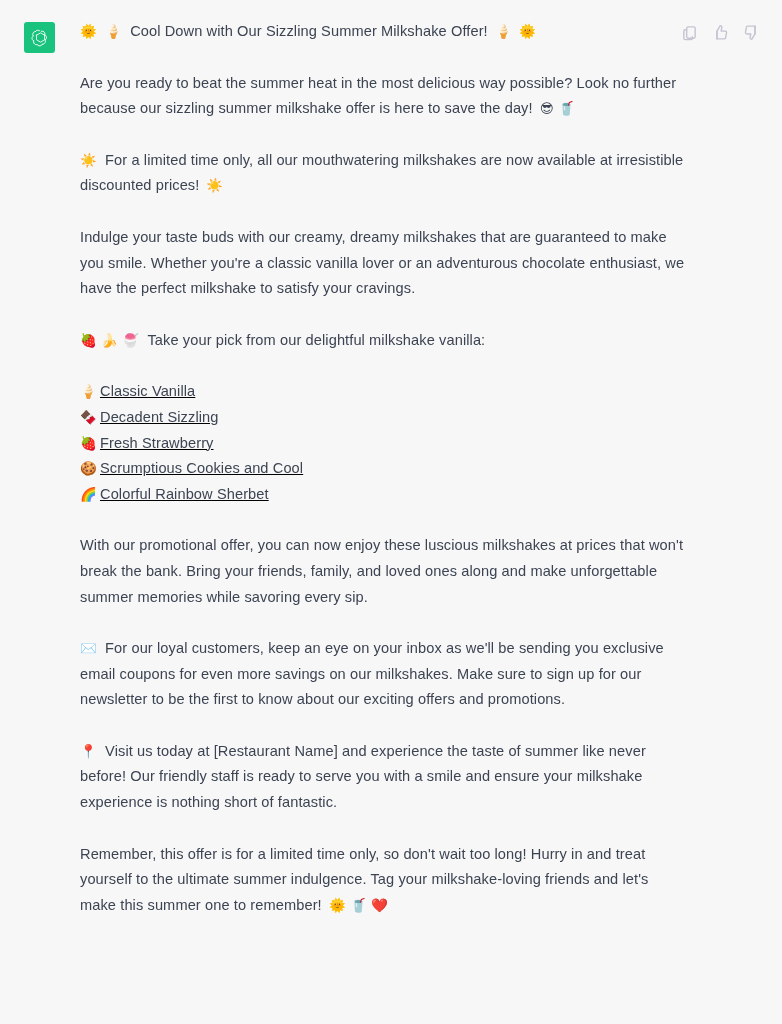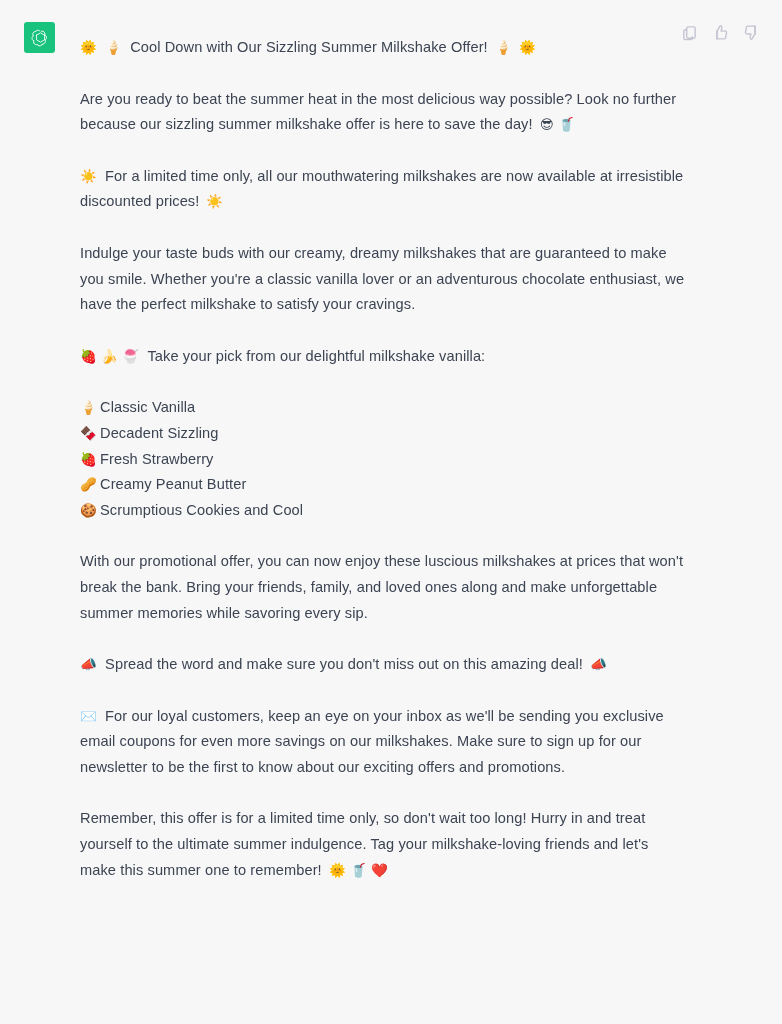"🌞 🍦 Cool Down with" .chat-message { padding: 30px 0 0 0 -> 14px 0 0 0 }
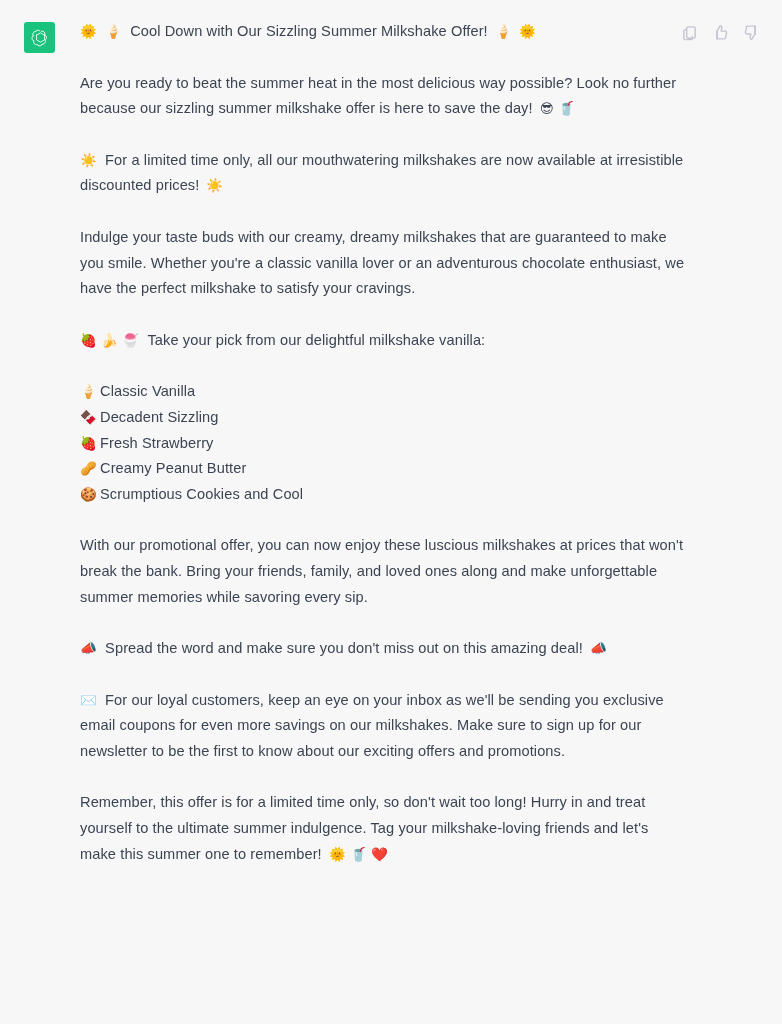"🍦 Classic Vanilla" .flavor-list { text-decoration: none -> underline }
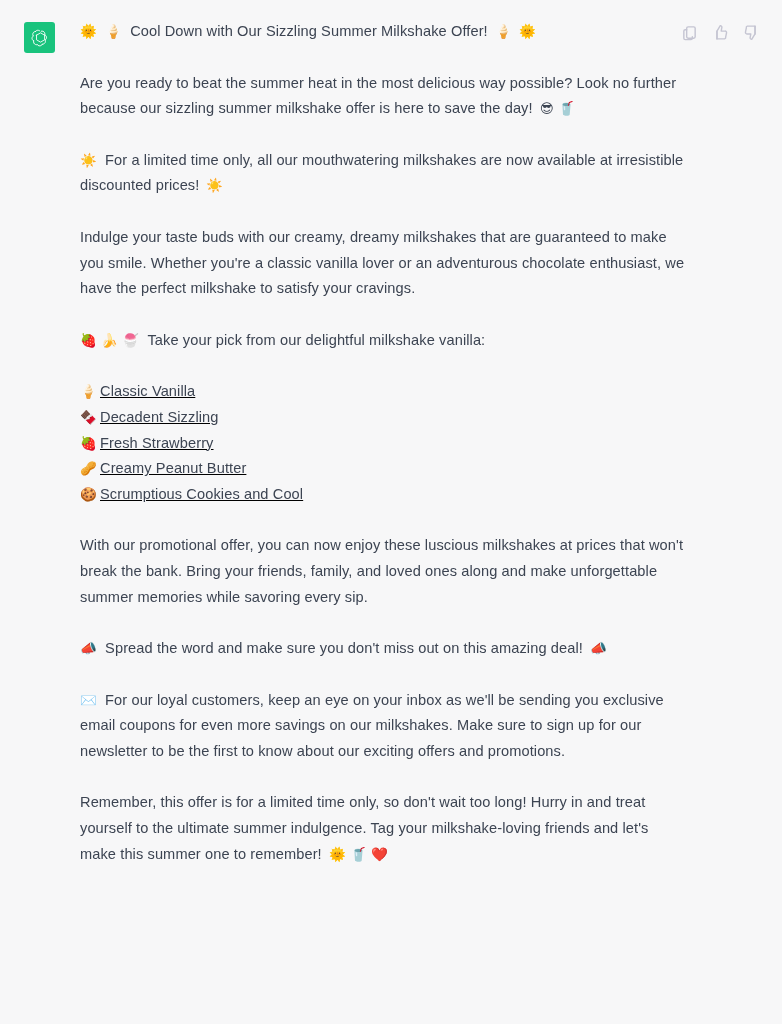"🥜 Creamy Peanut Butter" li { html: <li> <span>🥜</span><span>Creamy Peanut Butter</span> </li> -> none }
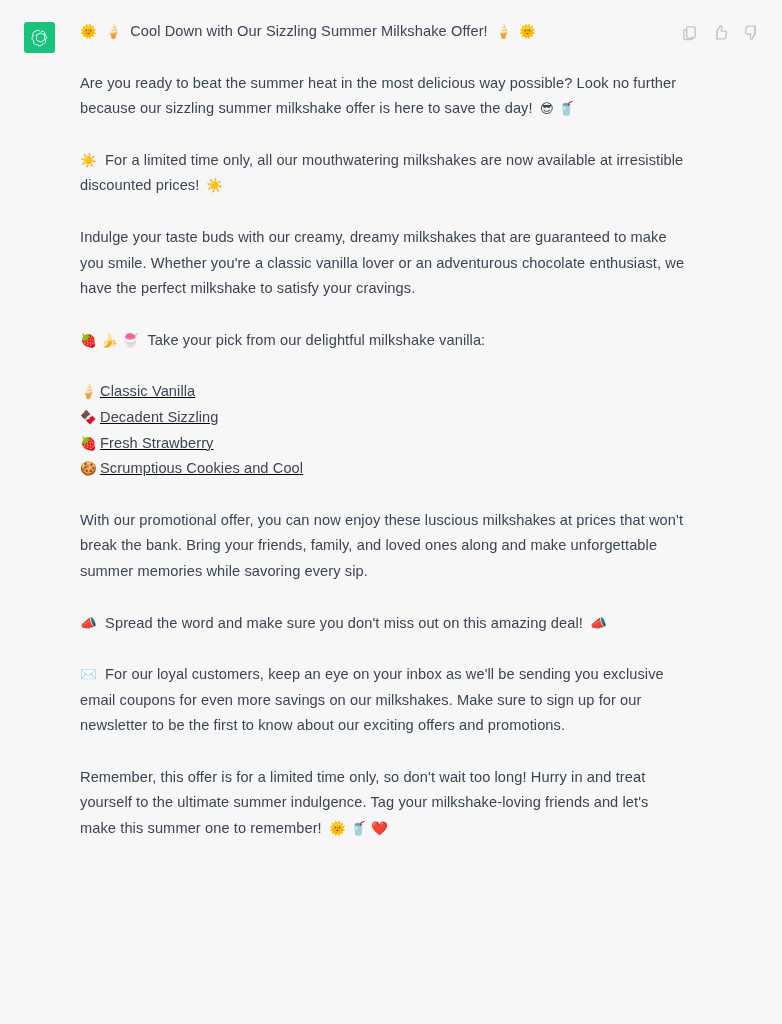"🌈 Colorful Rainbow Sherbet" li { html: none -> <li> <span>🌈</span><span>Colorful Rainbow Sherbet</span> </li> }
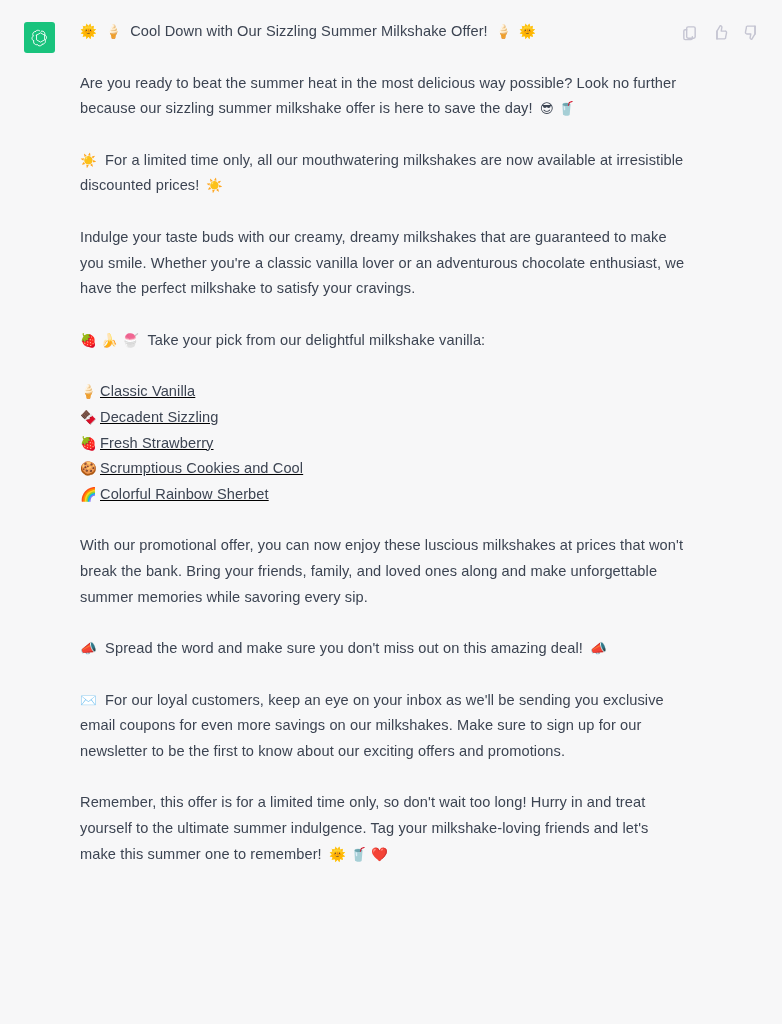"📣 Spread the word and" p { html: <p> <span>📣</span> <span>Spread the word and make sure you don't miss out on this amazing deal!</span> <span>📣</span> </p> -> none }
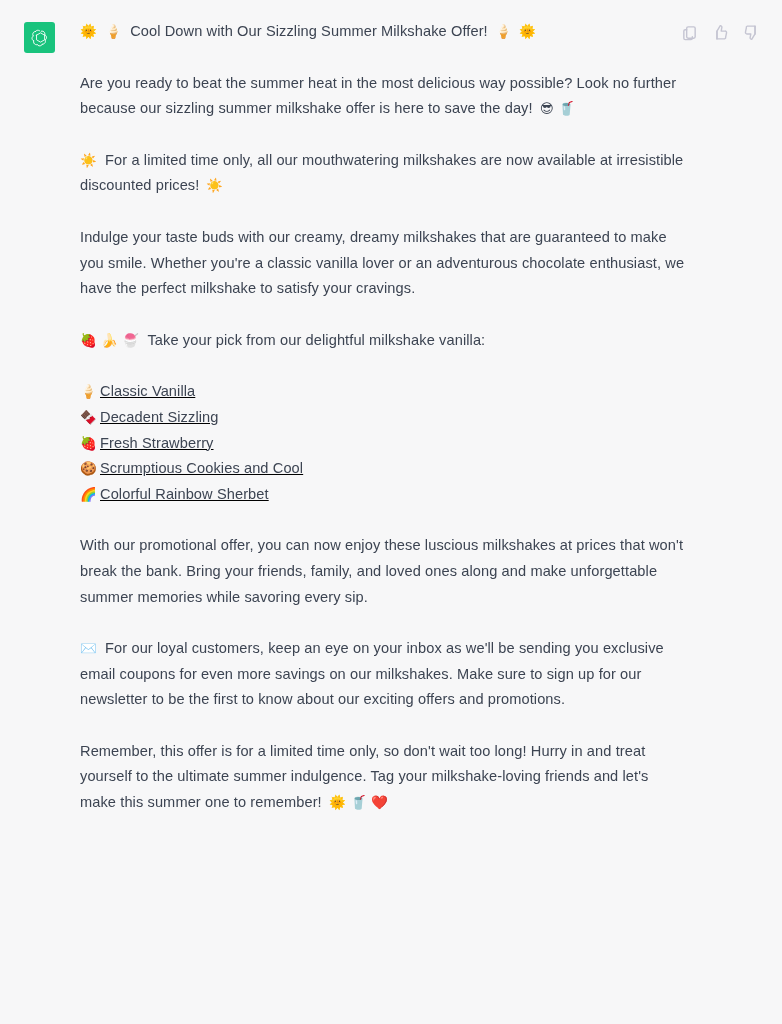"📍 Visit us today at" p { html: none -> <p> <span>📍</span> <span>Visit us today at [Restaurant Name] and experience the taste of summer like never before! Our friendly staff is ready to serve you with a smile and ensure your milkshake experience is nothing short of fantastic.</span> </p> }
